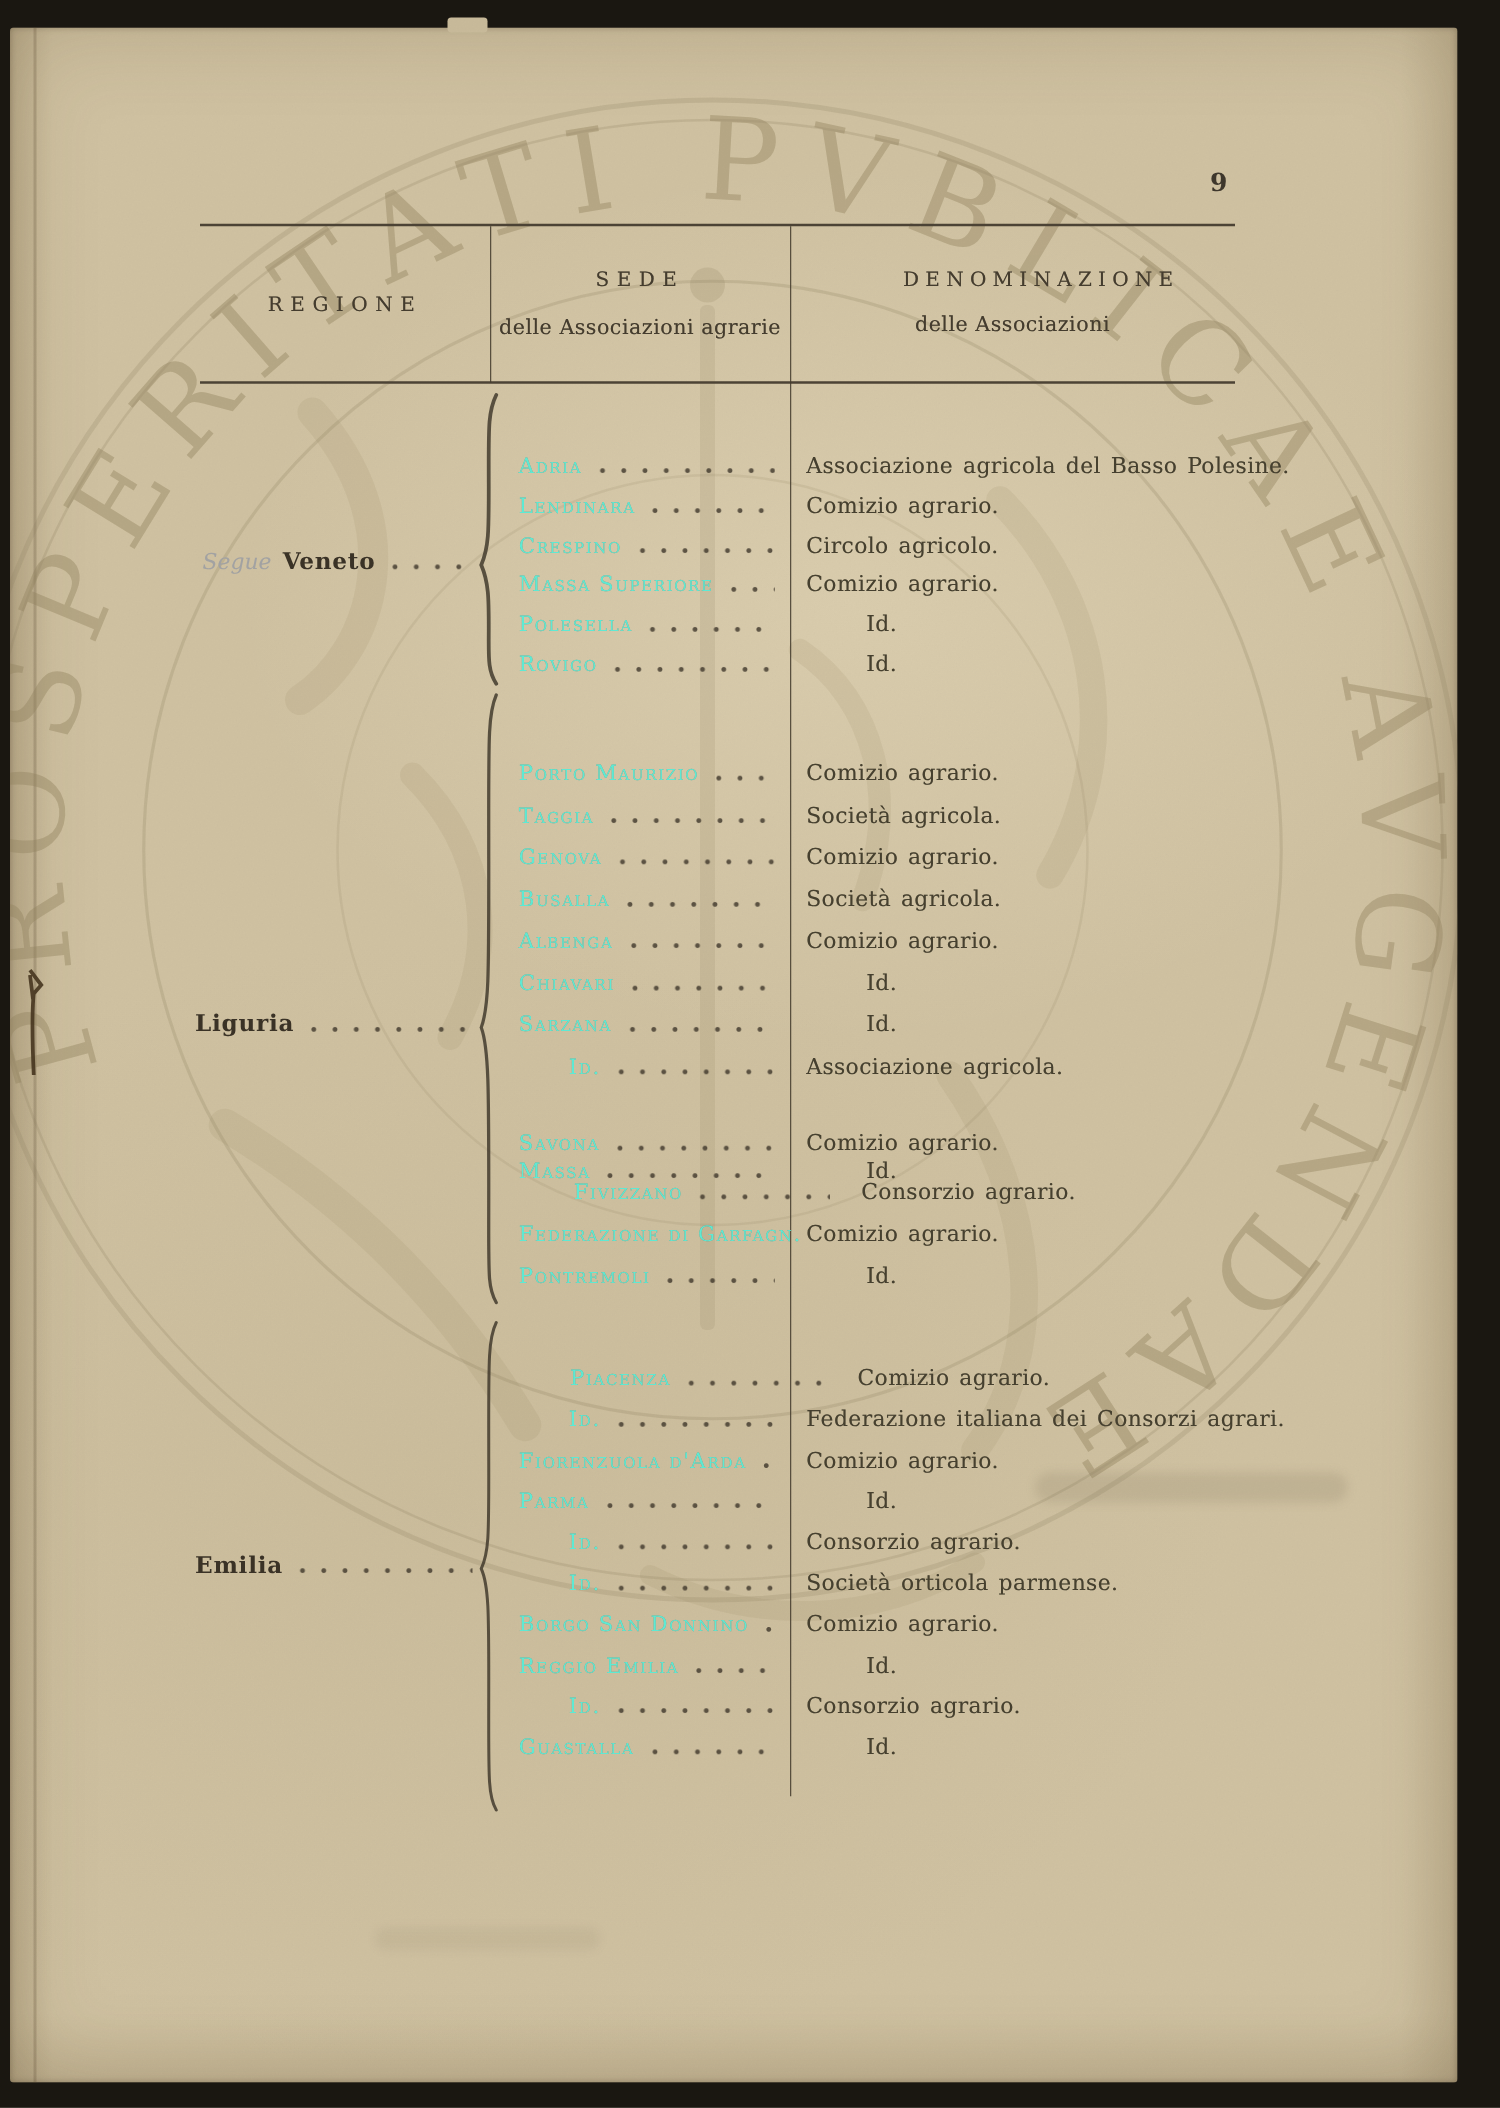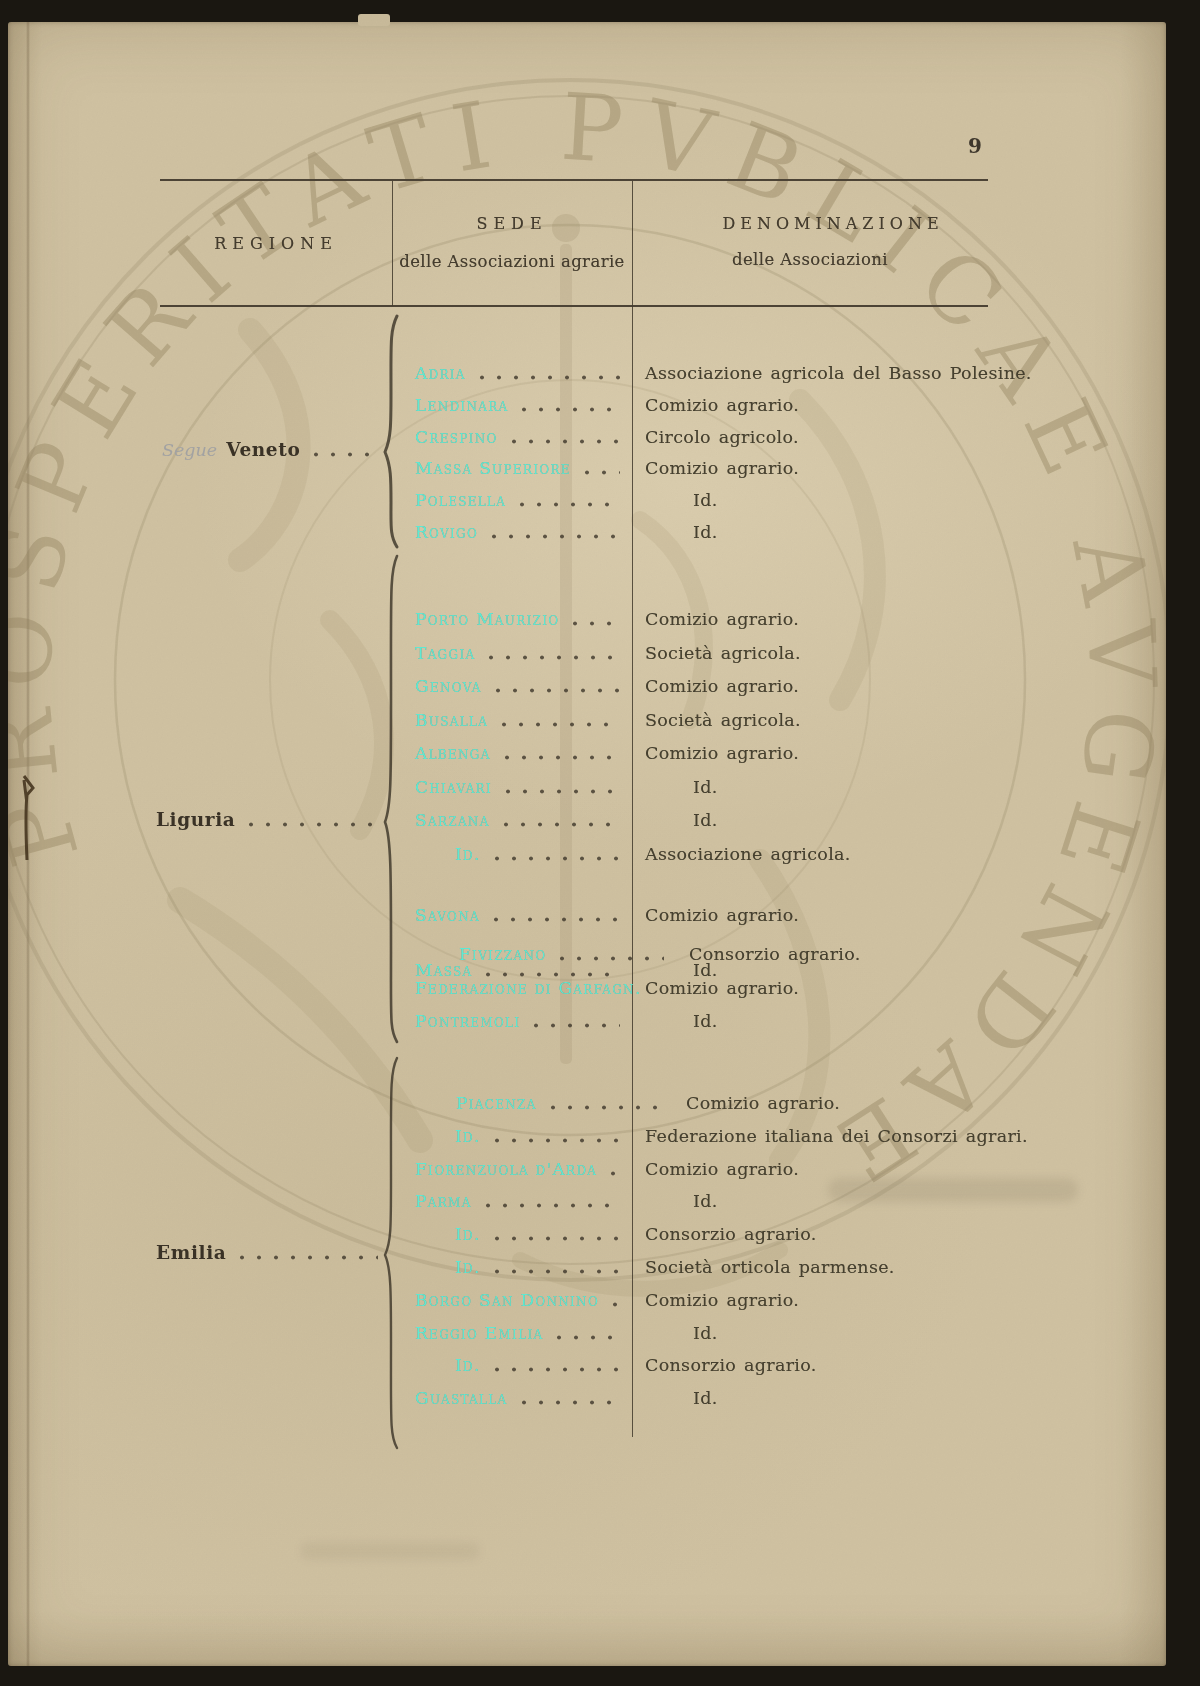"Massa" div.trow { top: 956px -> 923px }
